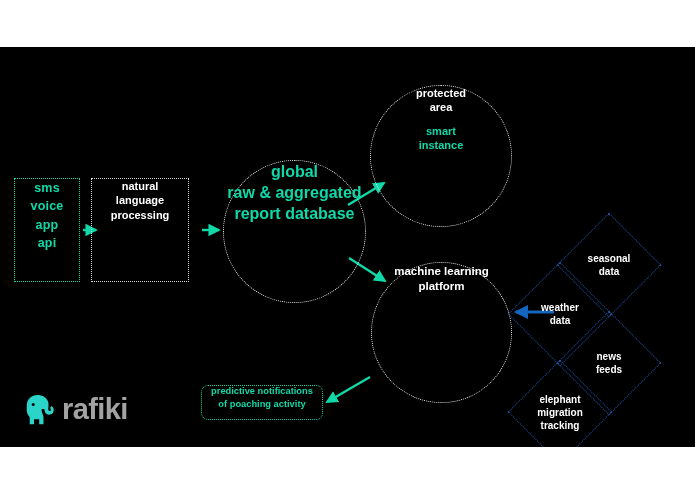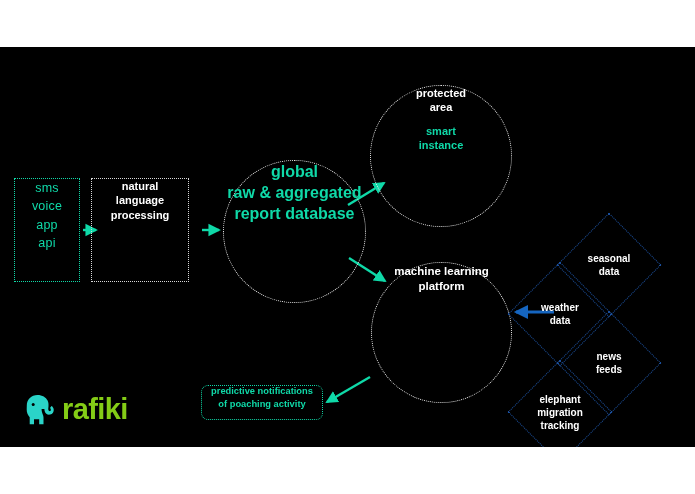"sms" #channels-box { font-weight: 400 -> 700 }
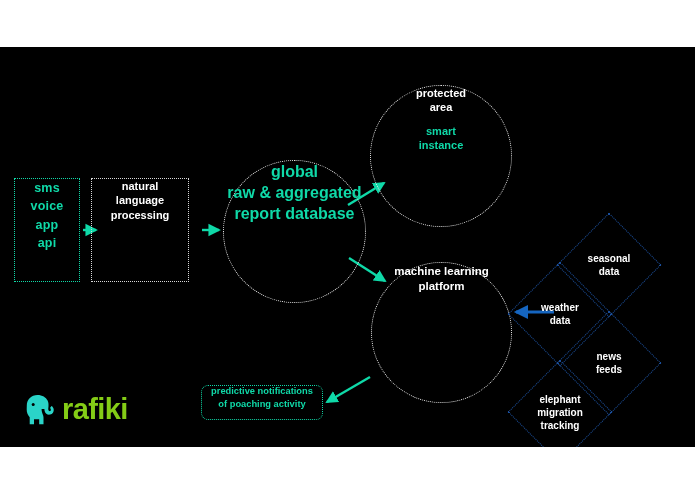"rafiki" #rafiki-logo .wordmark { color: #84cc16 -> #a3a3a3 }
